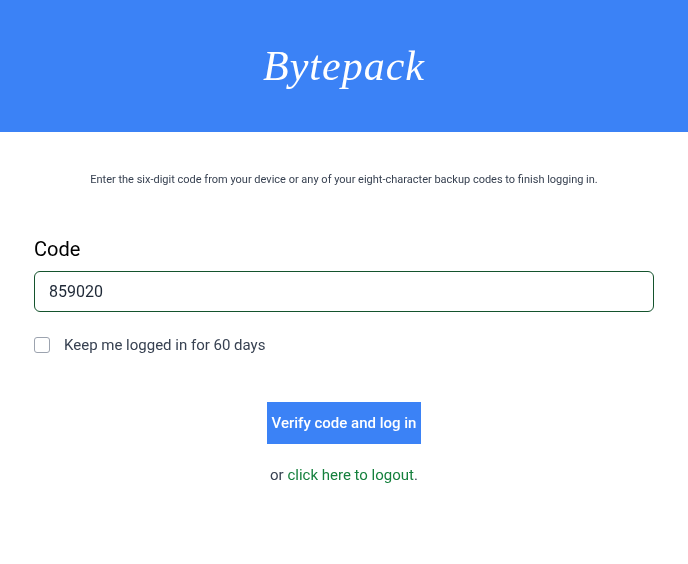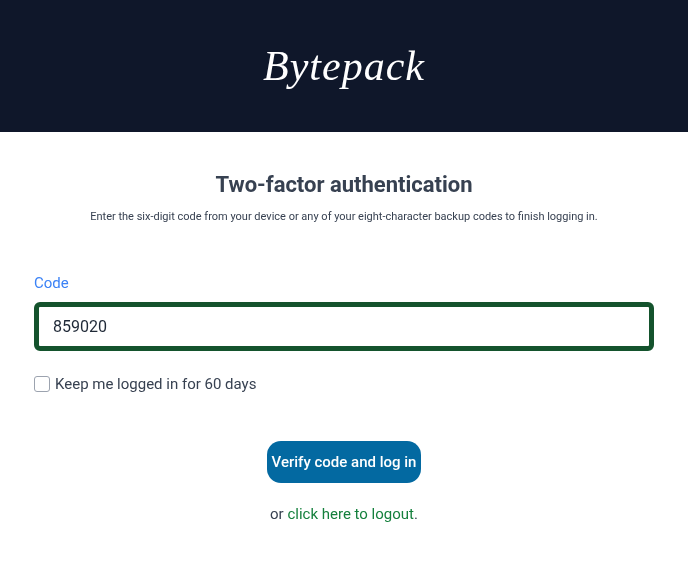"Bytepack" .header { background: #0f172a -> #3b82f6 }
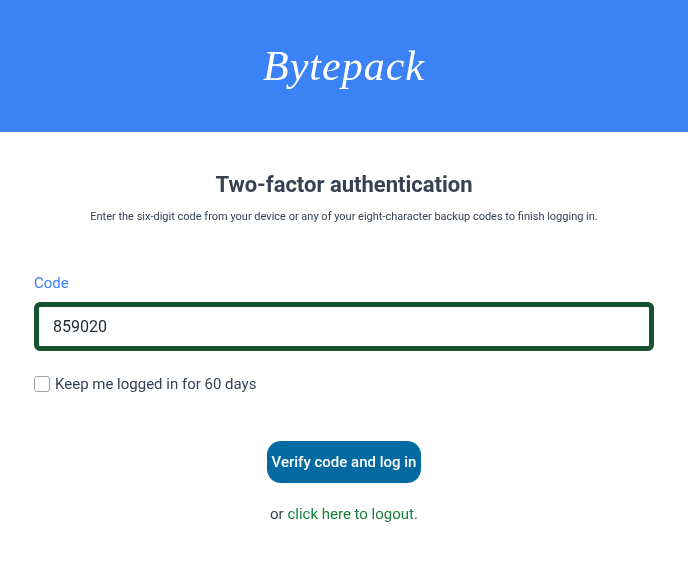"Two-factor authentication" h1.title { html: <h1>Two-factor authentication</h1> -> none }
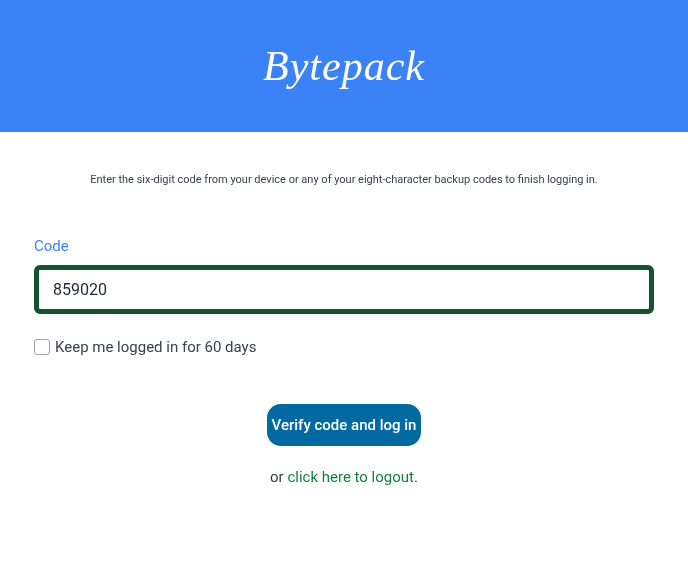"Code" .label { color: #3b82f6 -> #000000; font-size: 15px -> 20px }
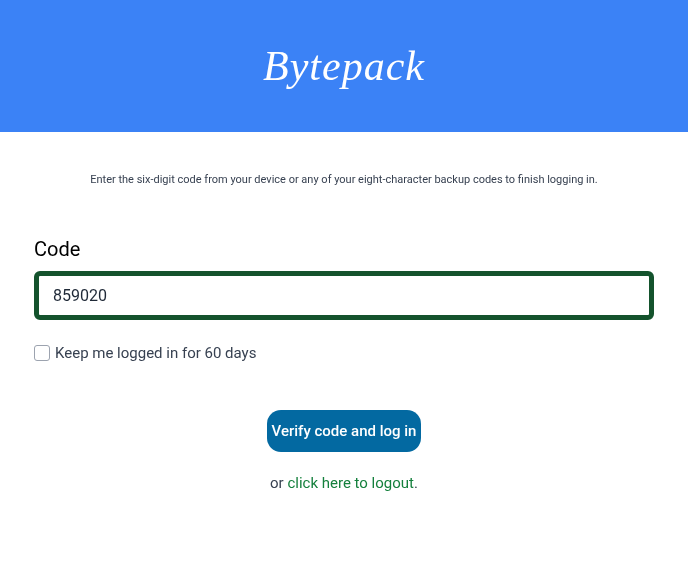"859020" .input { border: 5px solid #14532d -> 1px solid #14532d }
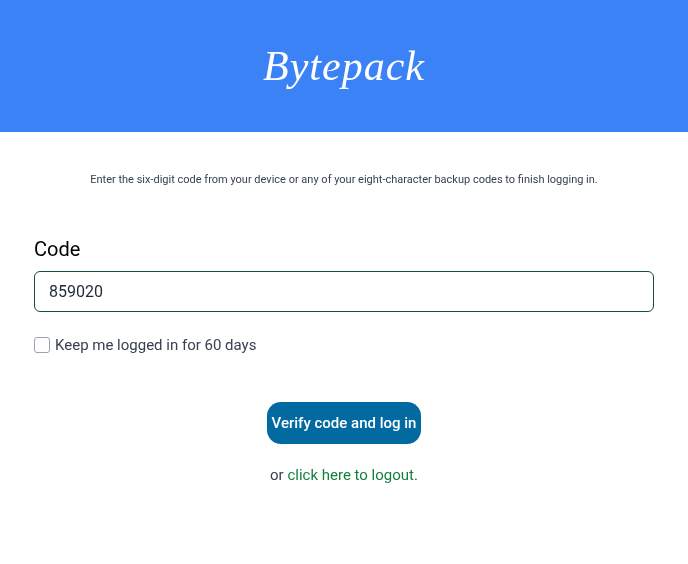"Keep me logged in for" .checkbox-row { gap: 5px -> 14px }
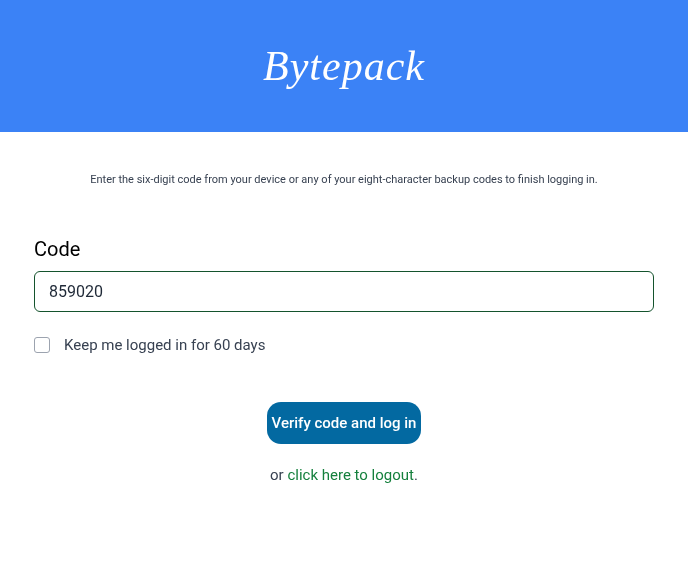"Verify code and log in" .btn-primary { background: #0369a1 -> #3b82f6; border-radius: 14px -> 0 }
